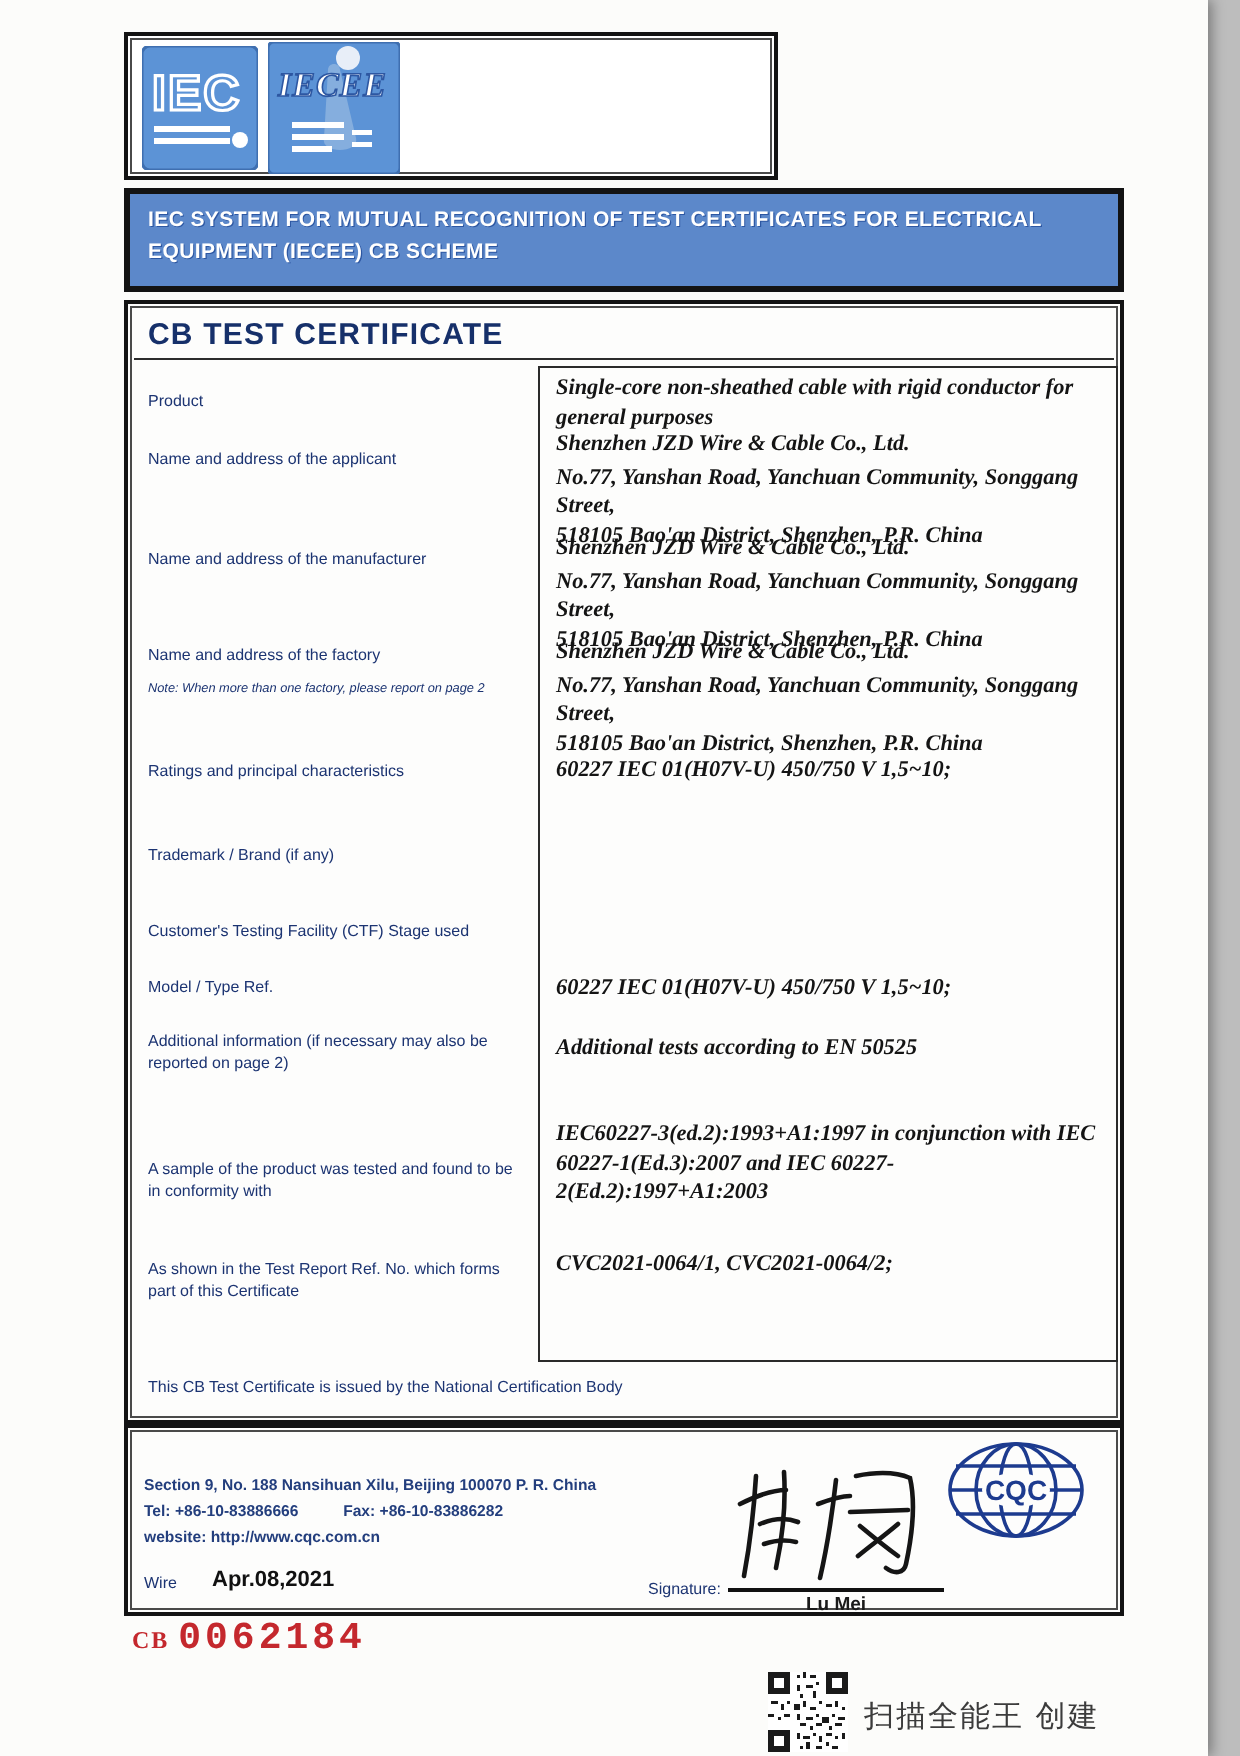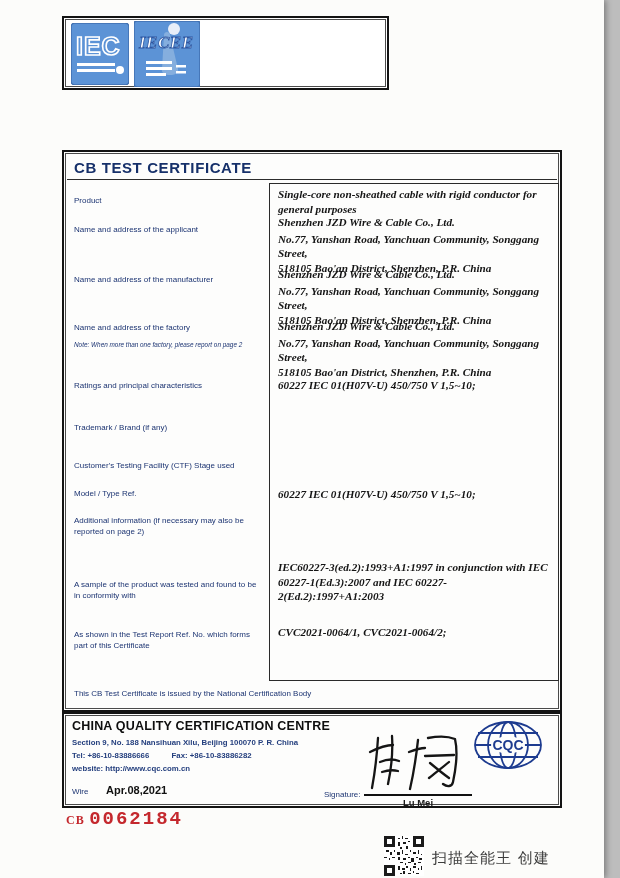"IEC SYSTEM FOR MUTUAL RECOGNITION" div.banner { html: none -> <div>IEC SYSTEM FOR MUTUAL RECOGNITION OF TEST CERTIFICATES FOR ELECTRICAL EQUIPMENT (IECEE) CB SCHEME</div> }
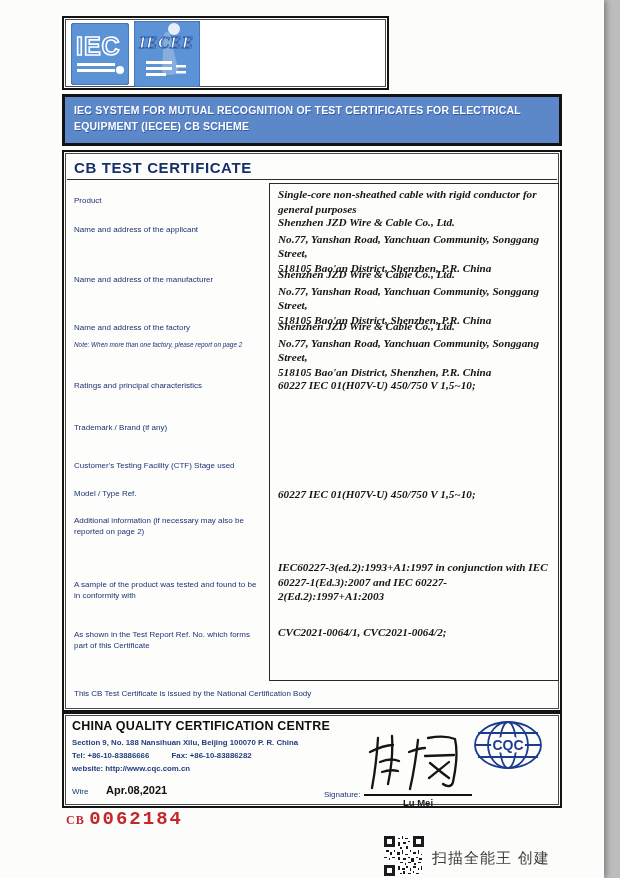"Additional tests according to EN" div.val { html: none -> <div>Additional tests according to EN 50525</div> }
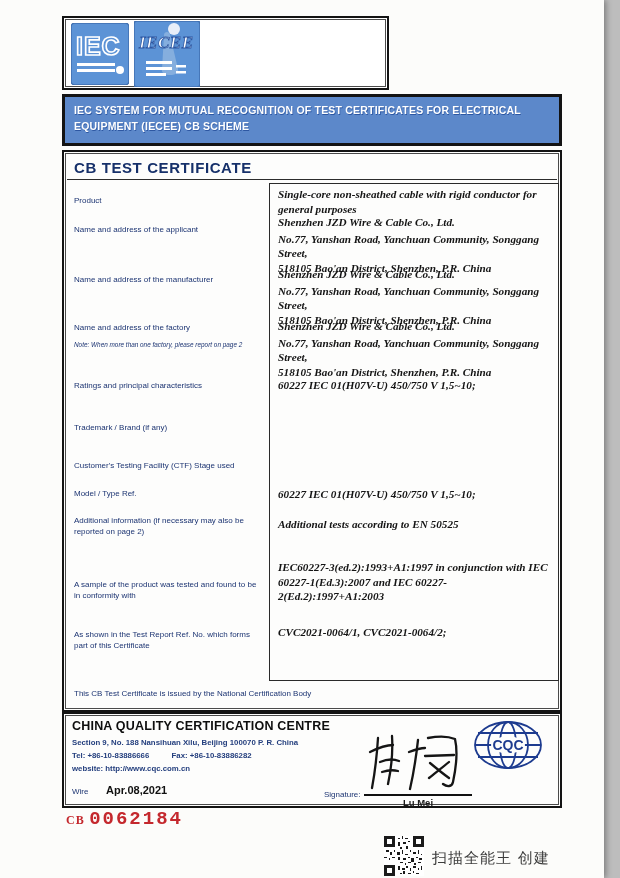"CHINA QUALITY CERTIFICATION CENTRE" div.cqcc-name { html: <div>CHINA QUALITY CERTIFICATION CENTRE</div> -> none }
